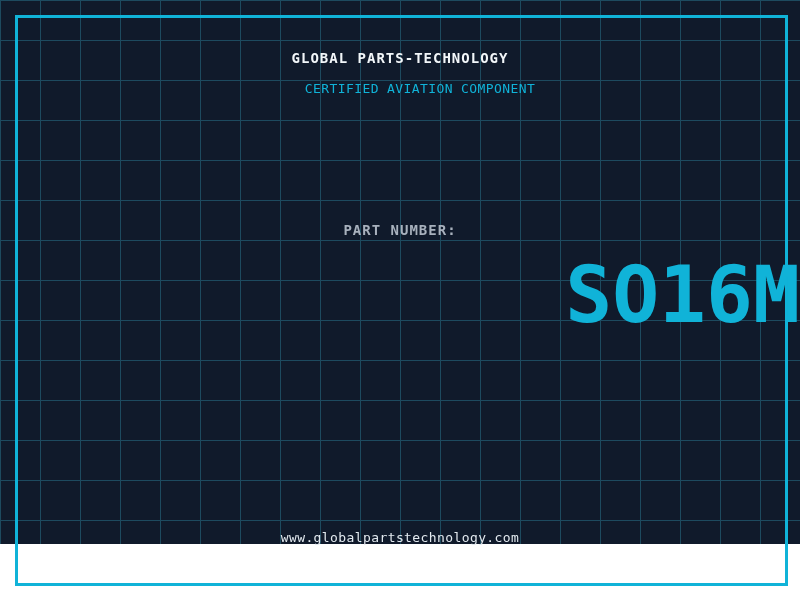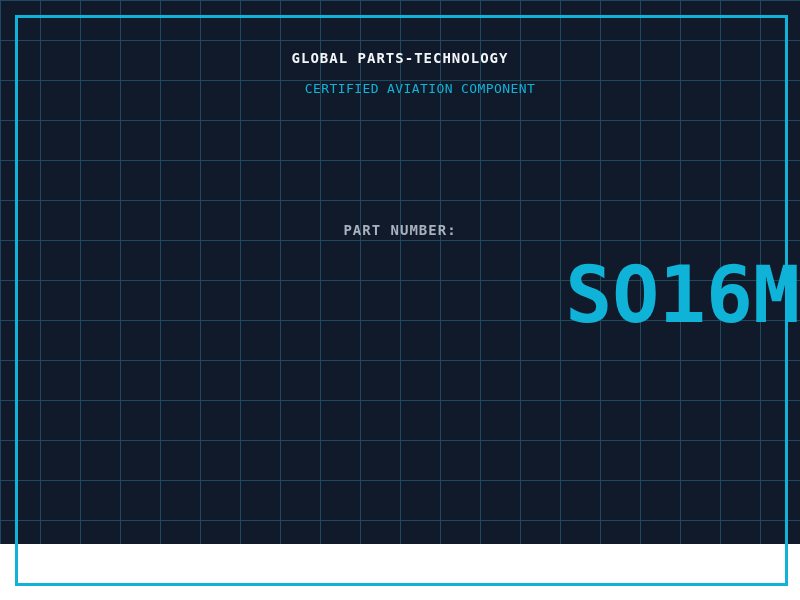"www.globalpartstechnology.com" div.txt { html: none -> <div>www.globalpartstechnology.com</div> }
